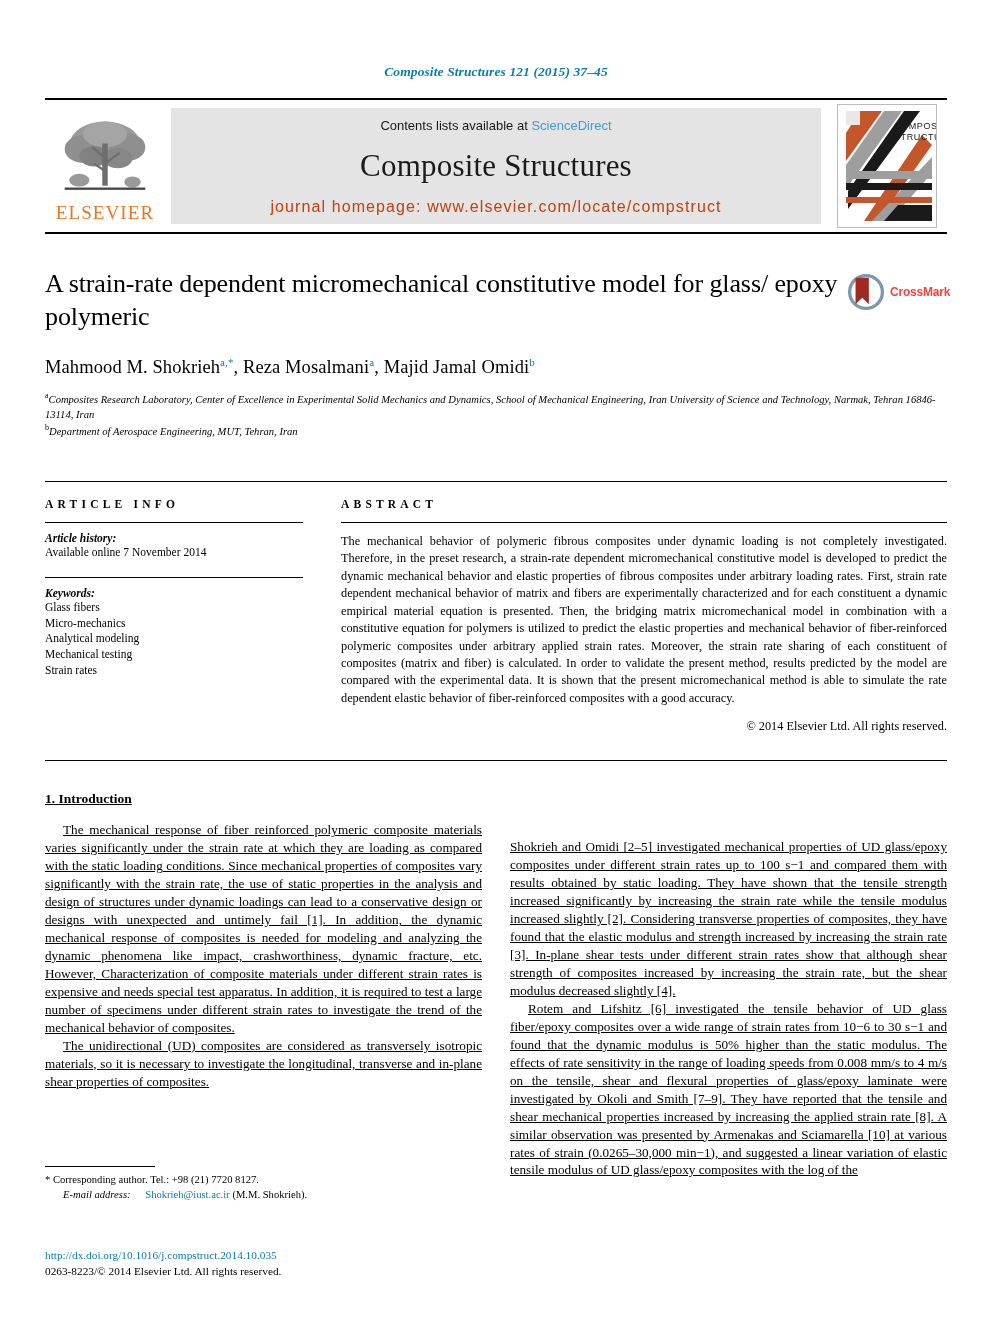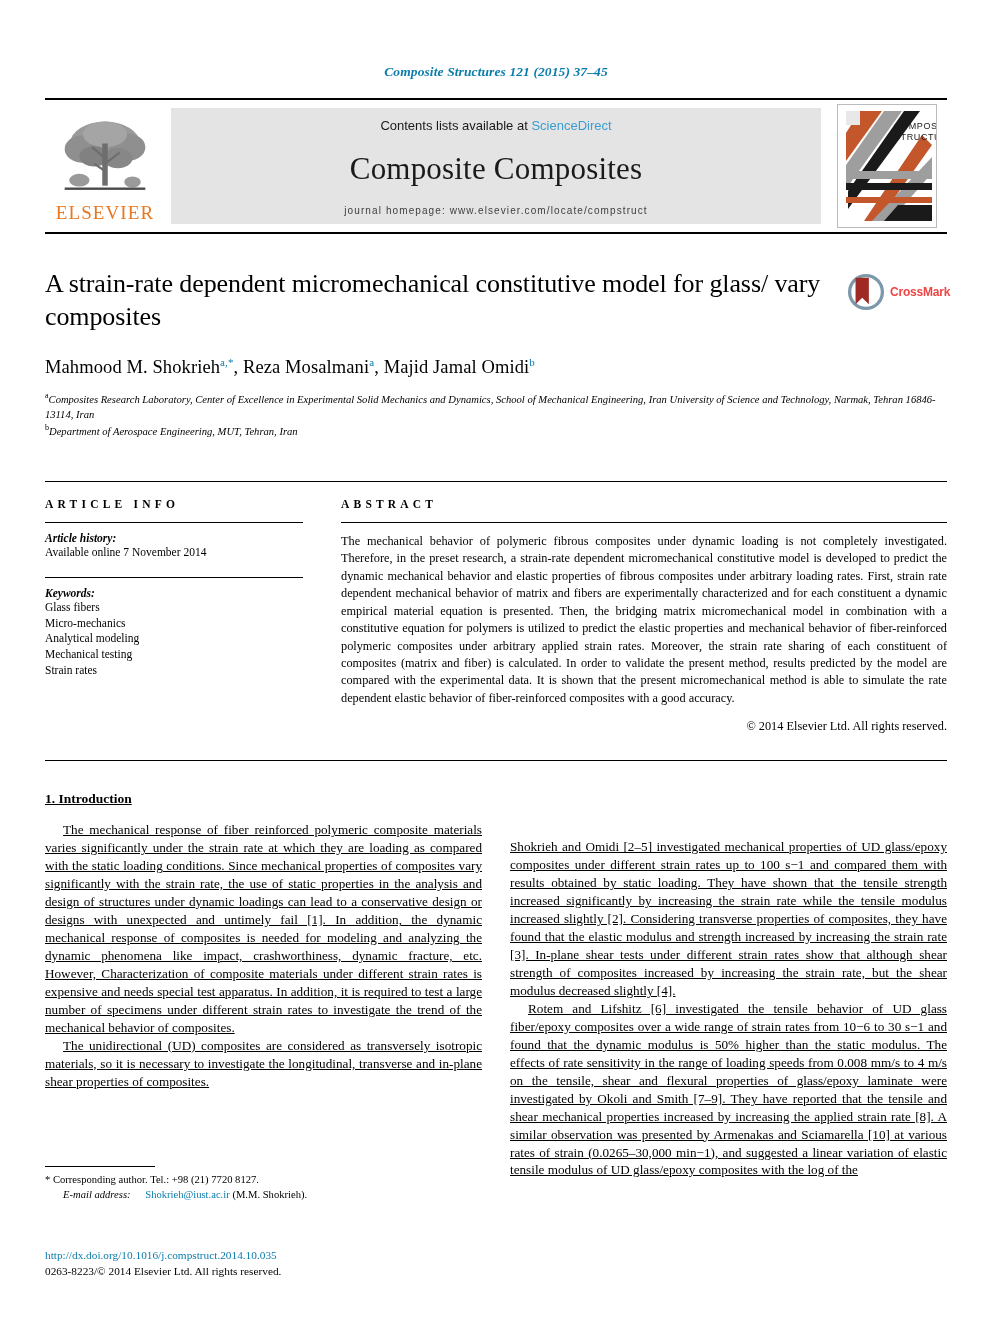"Composite Composites" div.journal-name { text: Composites -> Structures }
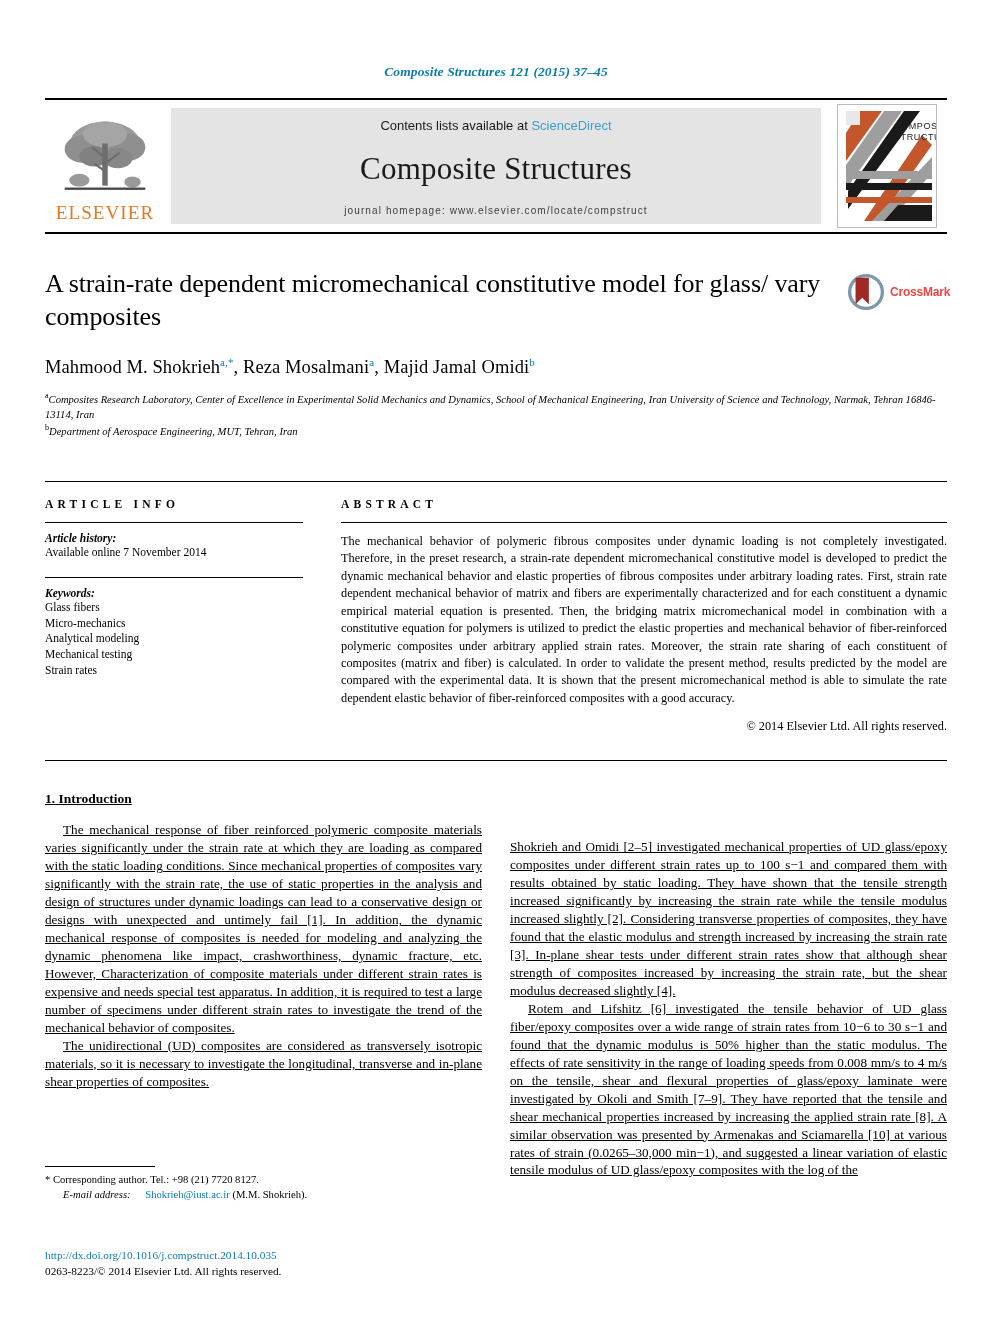"journal homepage:" .homepage-line { color: #404040 -> #c2410c; font-size: 10px -> 16px }
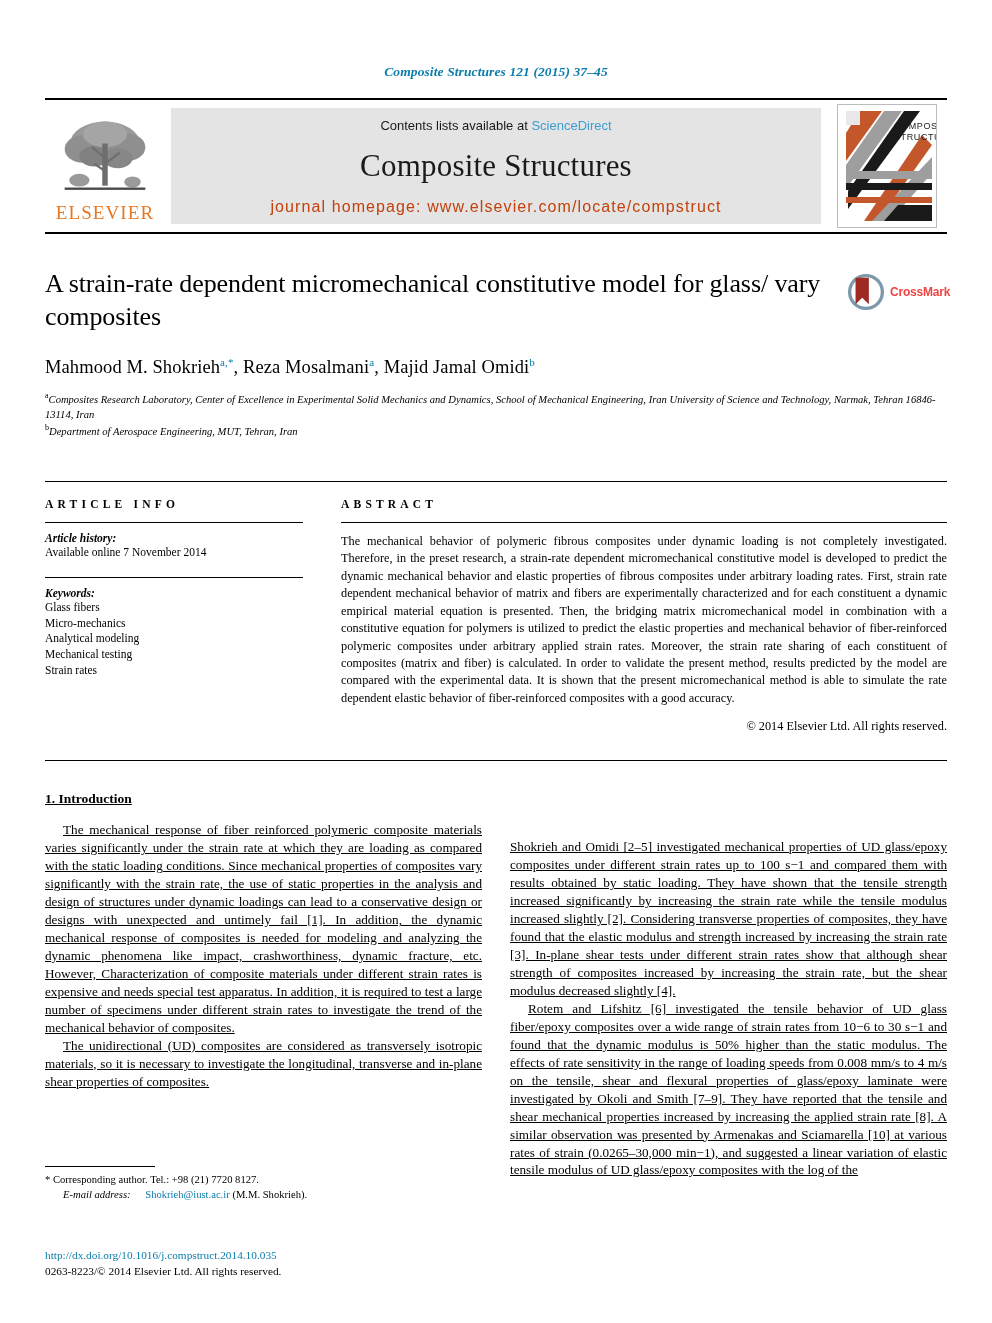"A strain-rate dependent micromechanical" h1.paper-title { text: vary composites -> epoxy polymeric }
